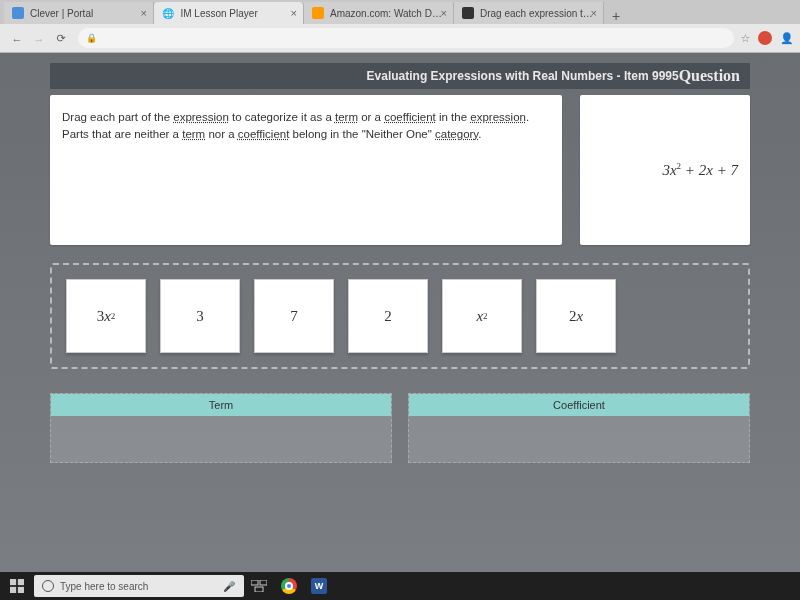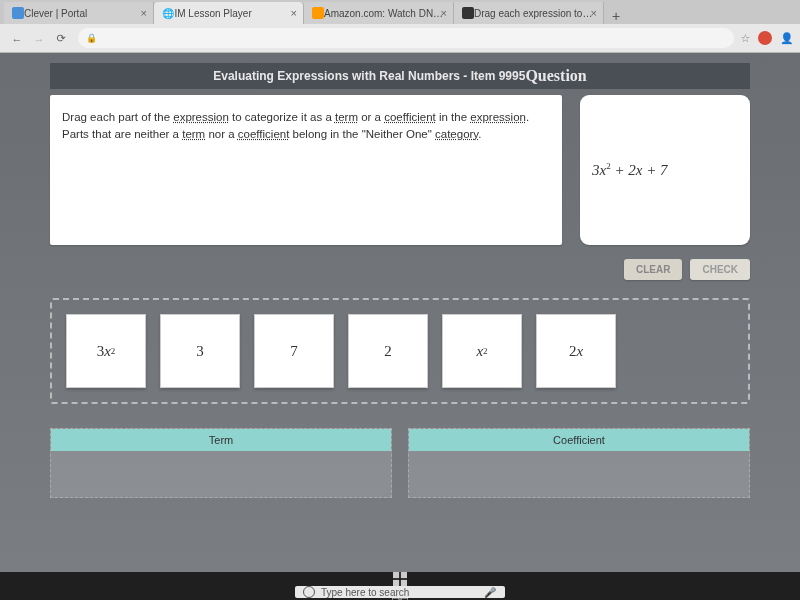"Clever | Portal" .tab { gap: none -> 6px }
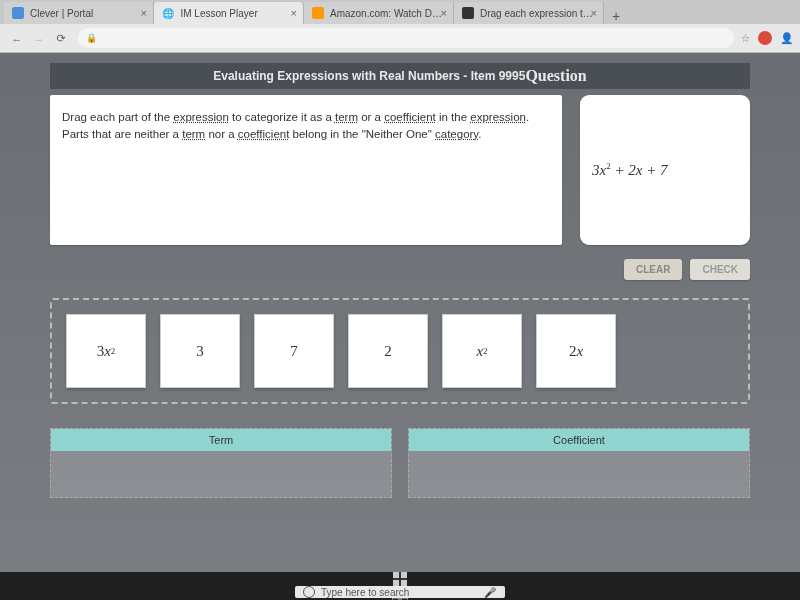"Evaluating Expressions with Real Numbers" .lesson-header { justify-content: center -> flex-end }
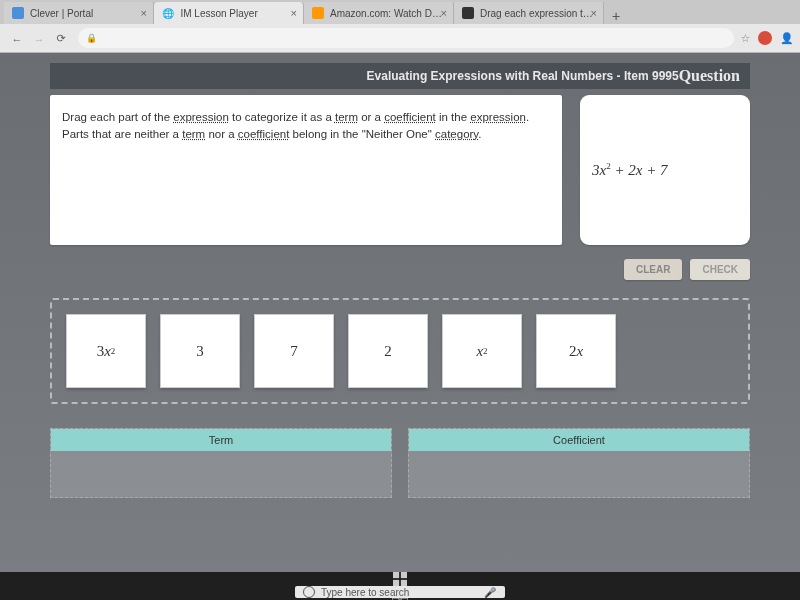"3x2 + 2x + 7" .panel-right { border-radius: 9px -> none; justify-content: flex-start -> flex-end }
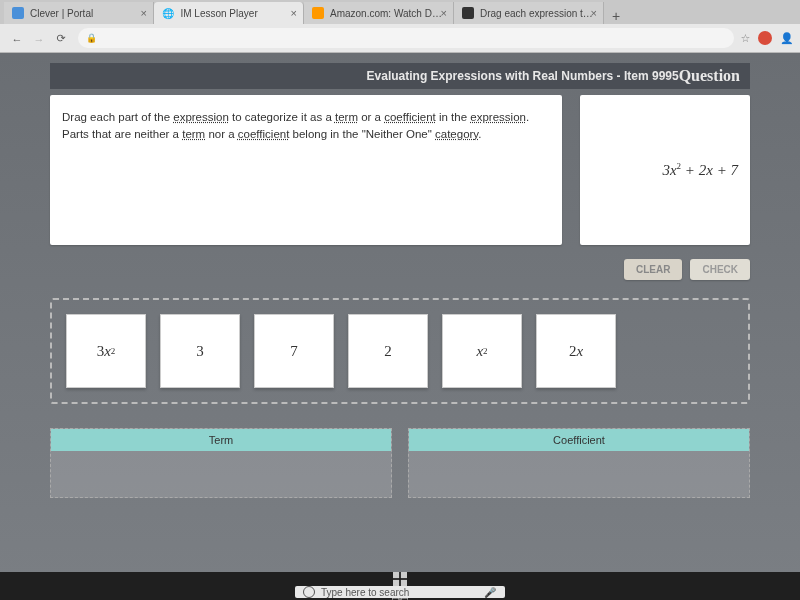"CLEAR" div.action-row { html: <div> <button>Clear</button> <button>Check</button> </div> -> none }
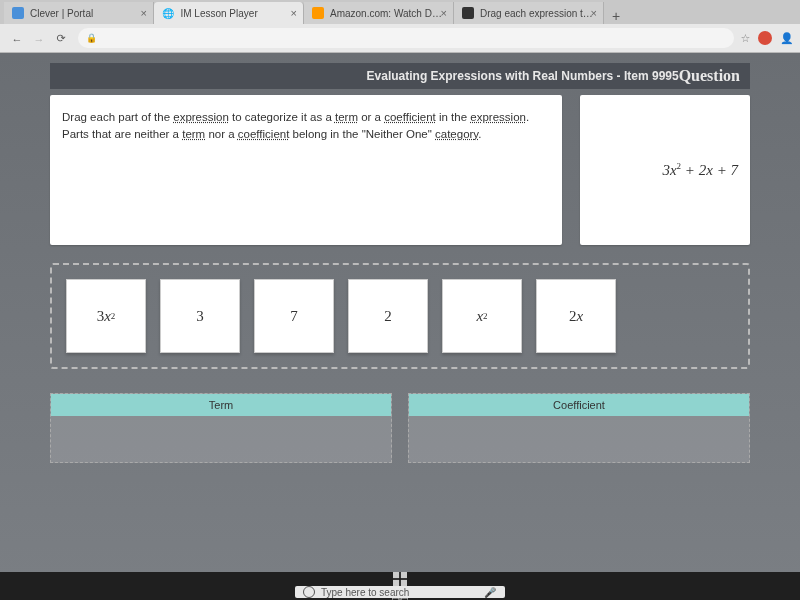"Type here to search" .taskbar { flex-direction: column -> none }
